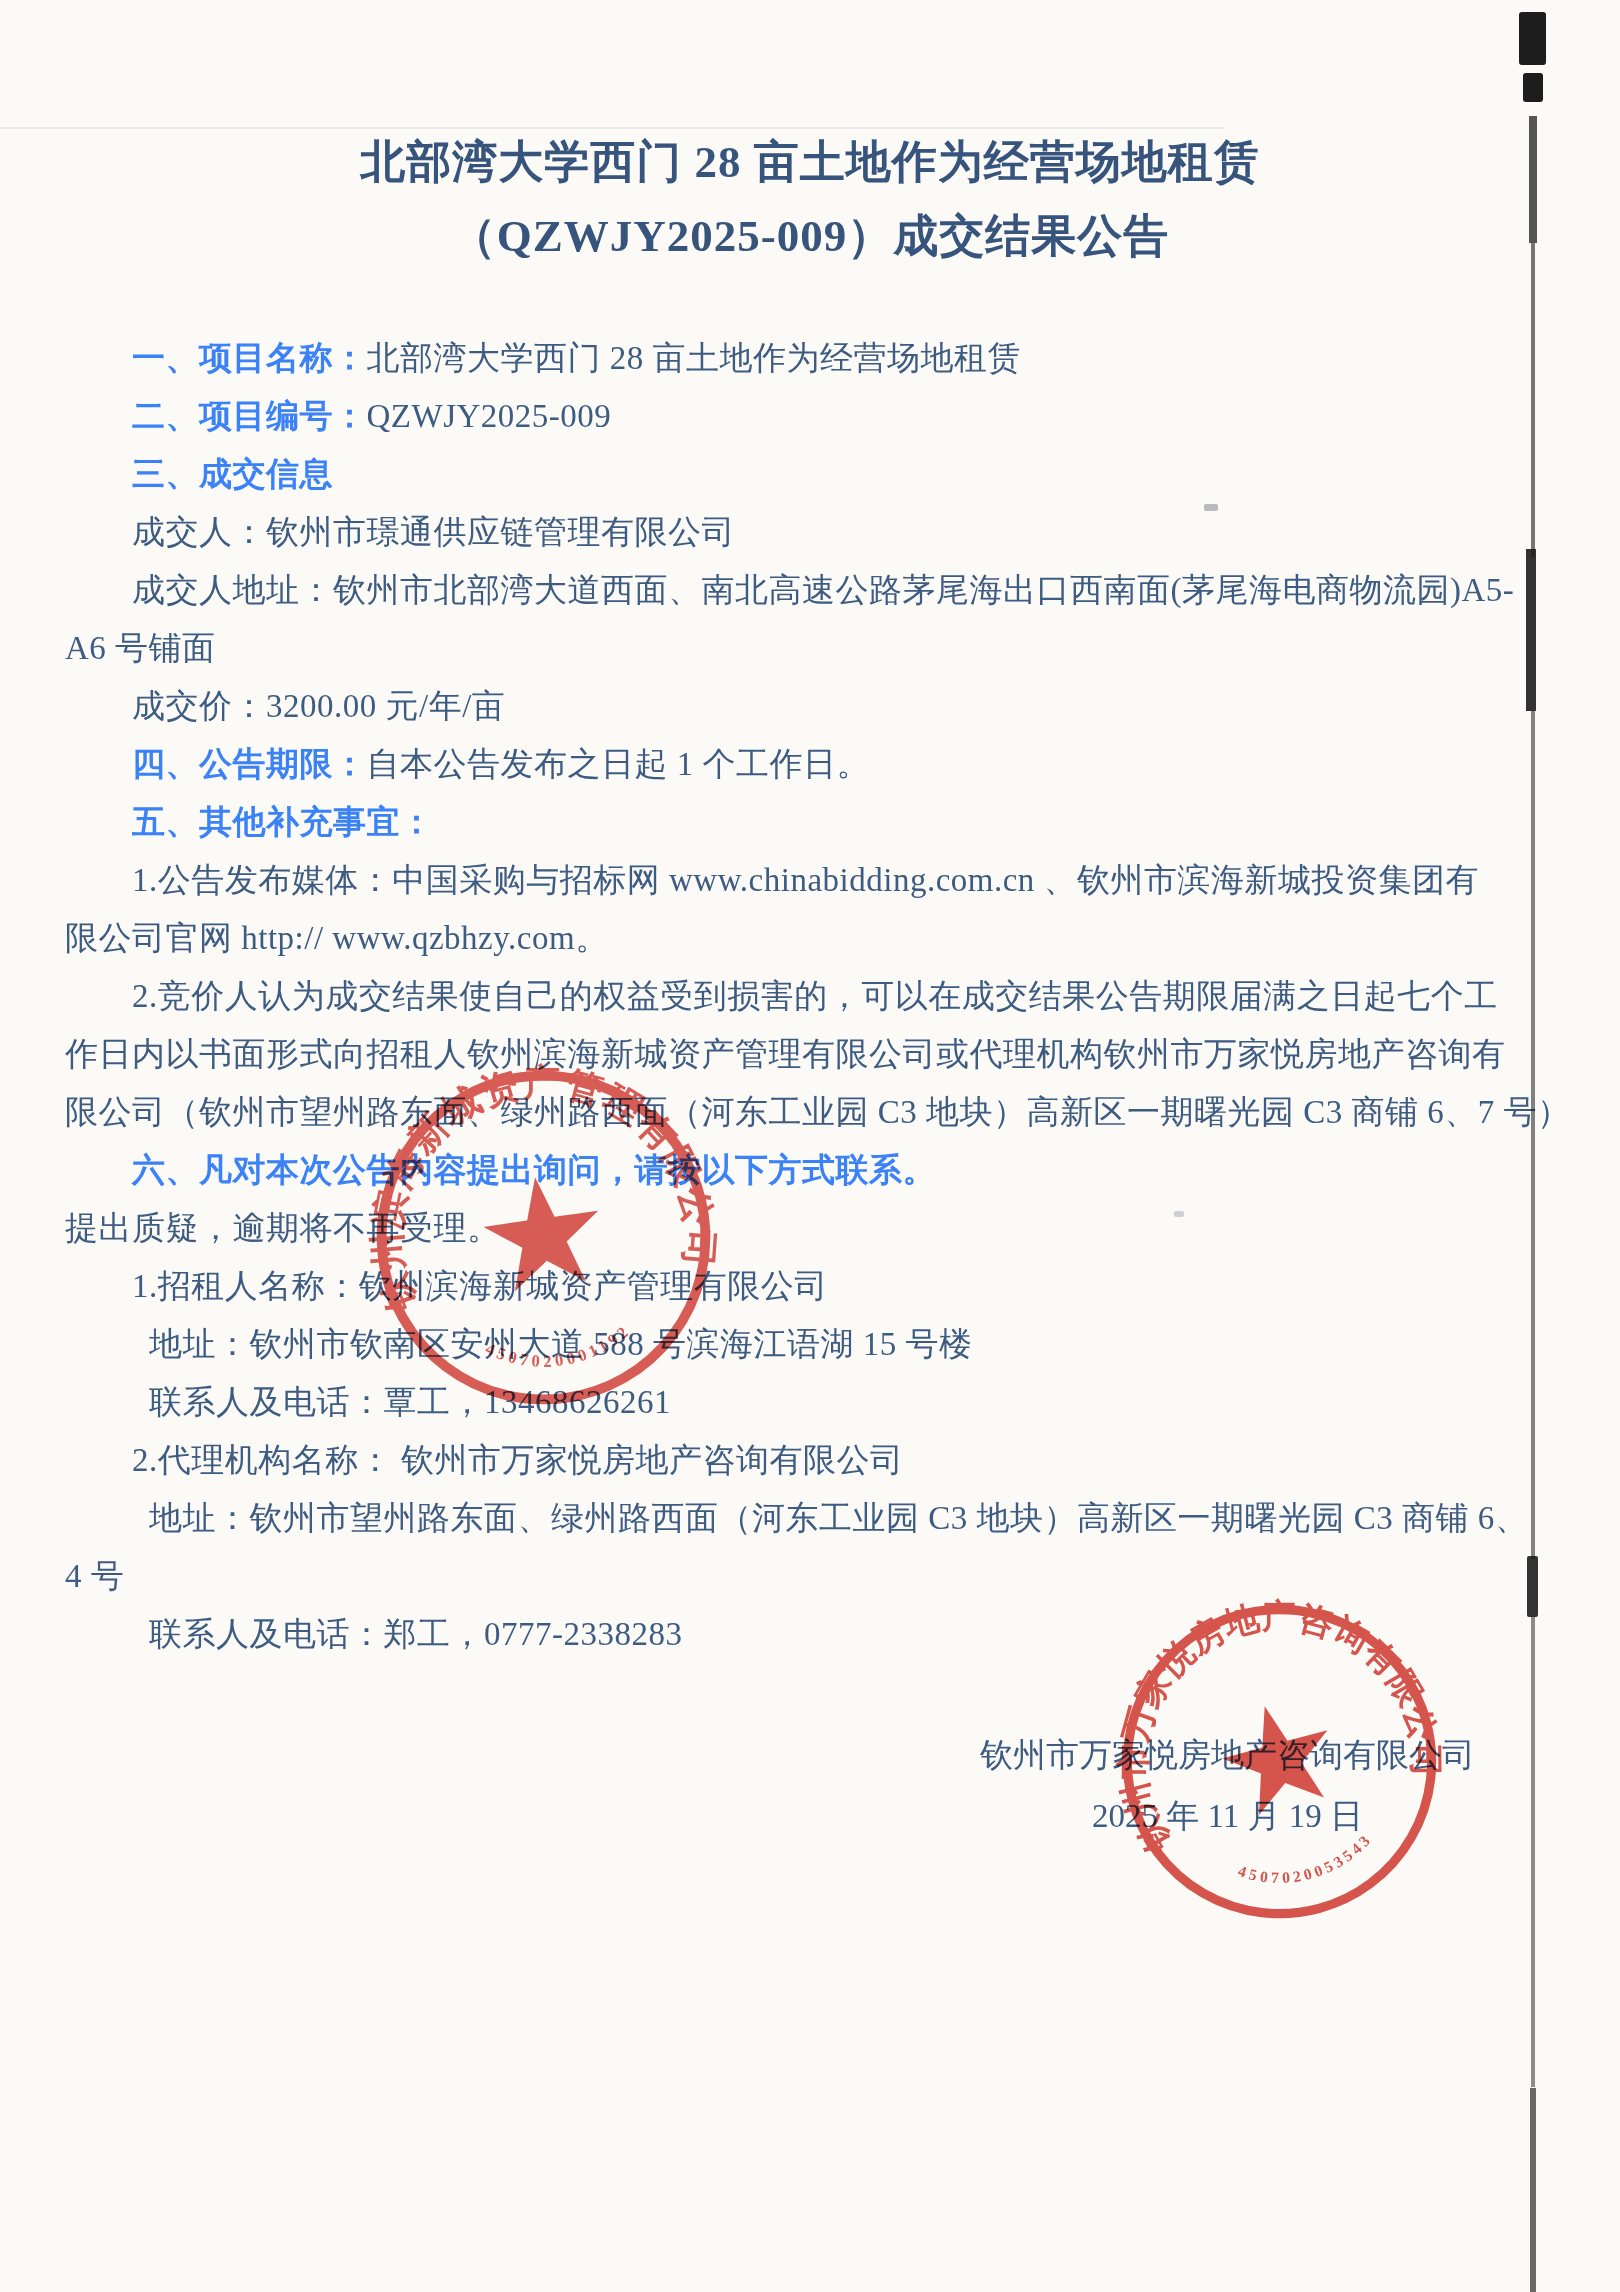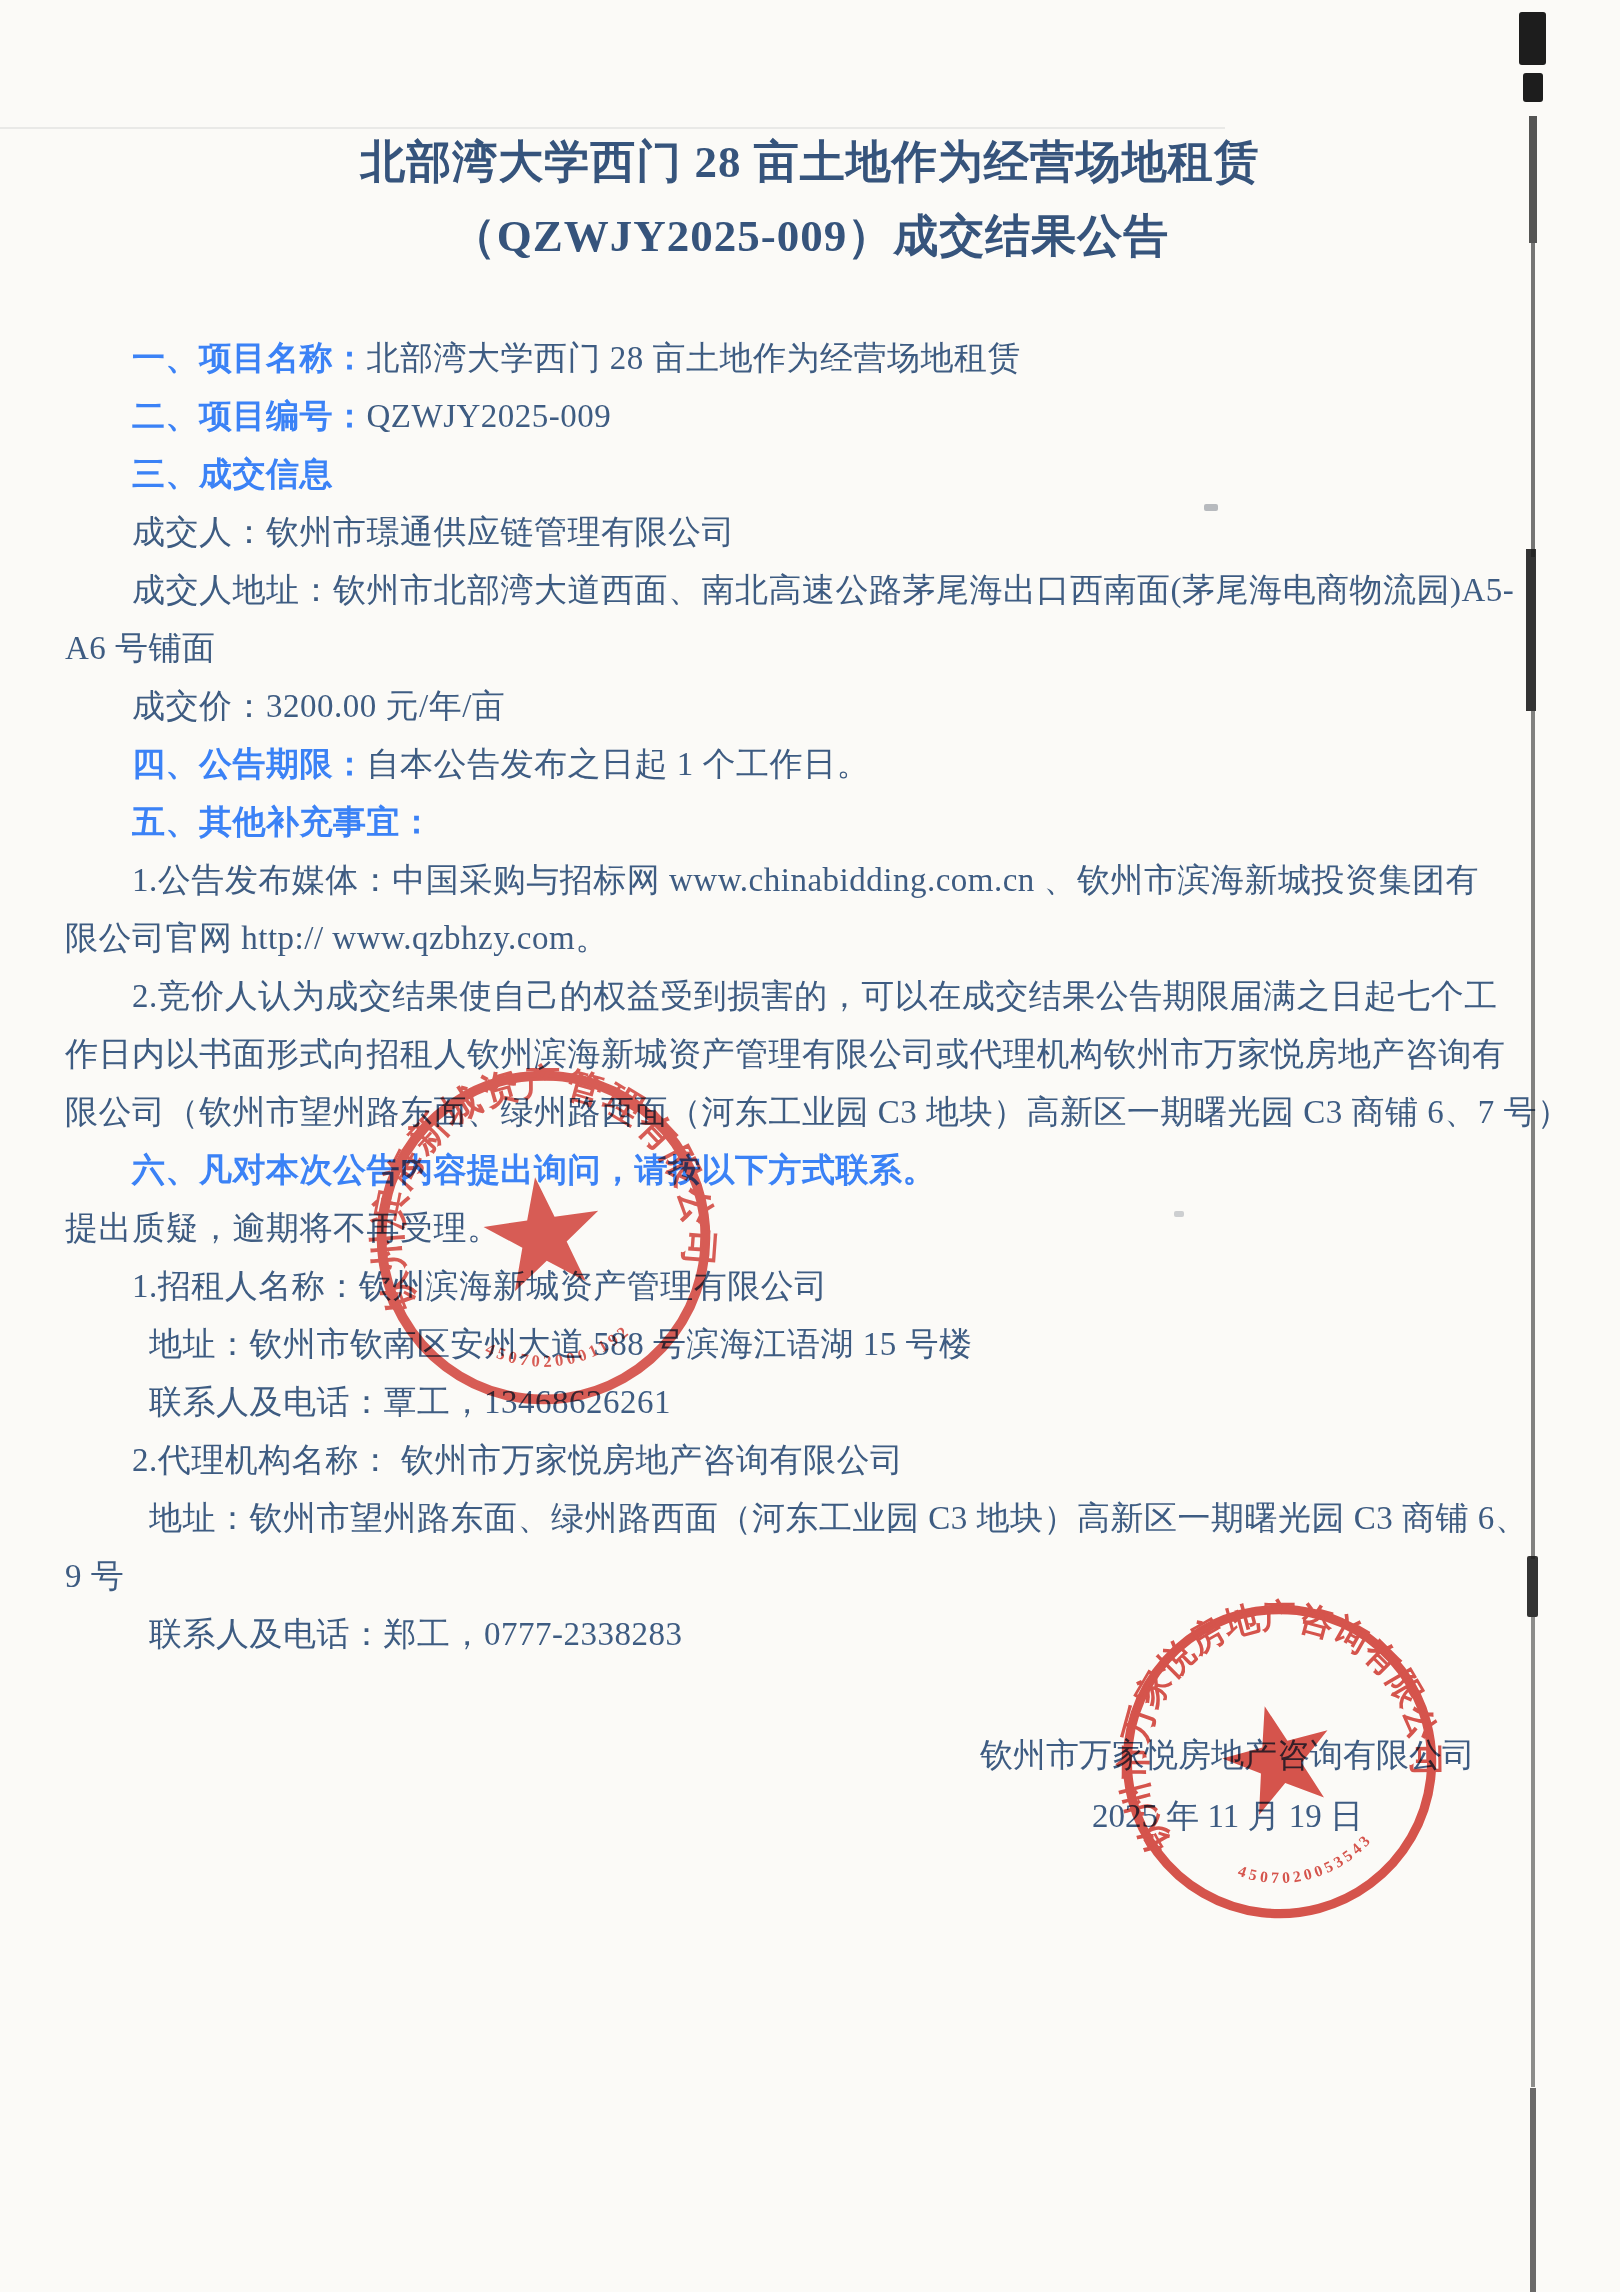"9 号" span { text: 9 -> 4 }
